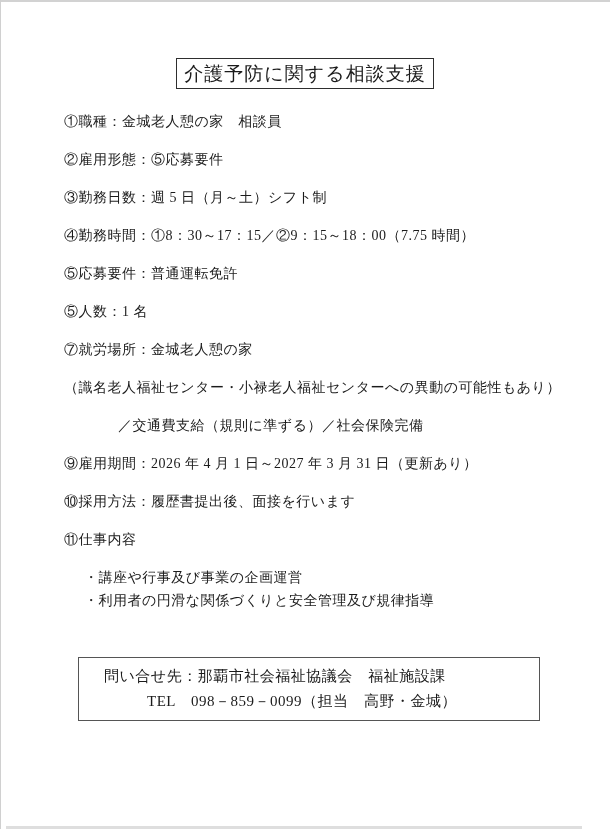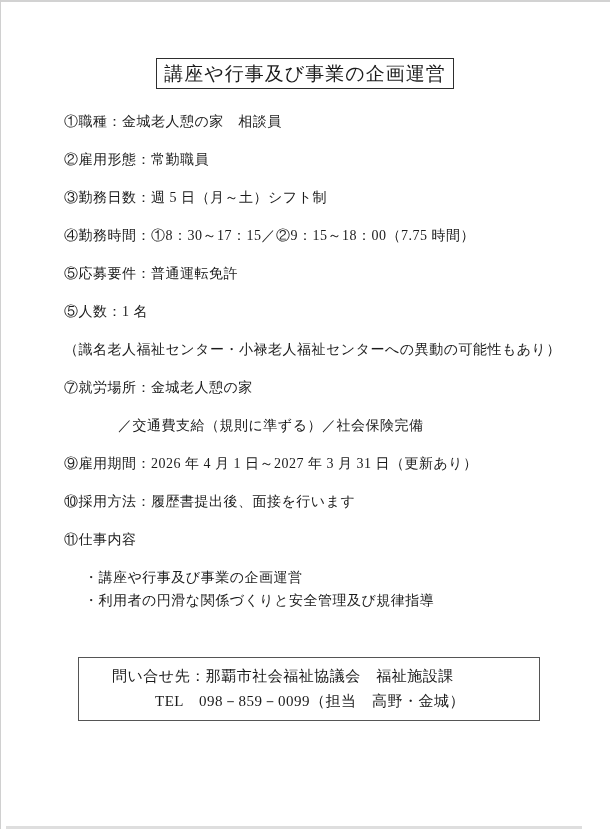"講座や行事及び事業の企画運営" span.doc-title { text: 講座や行事及び事業の企画運営 -> 介護予防に関する相談支援 }
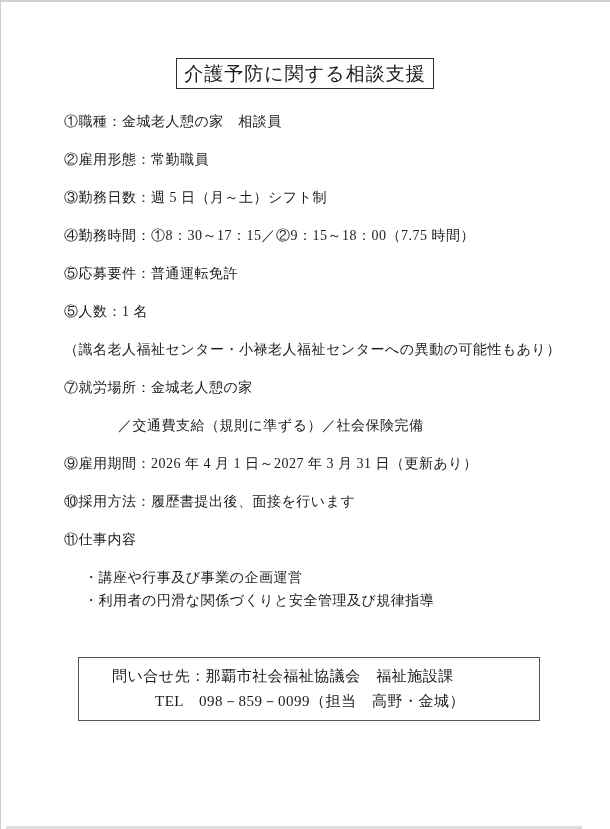"②雇用形態：常勤職員" p.line { text: 常勤職員 -> ⑤応募要件 }
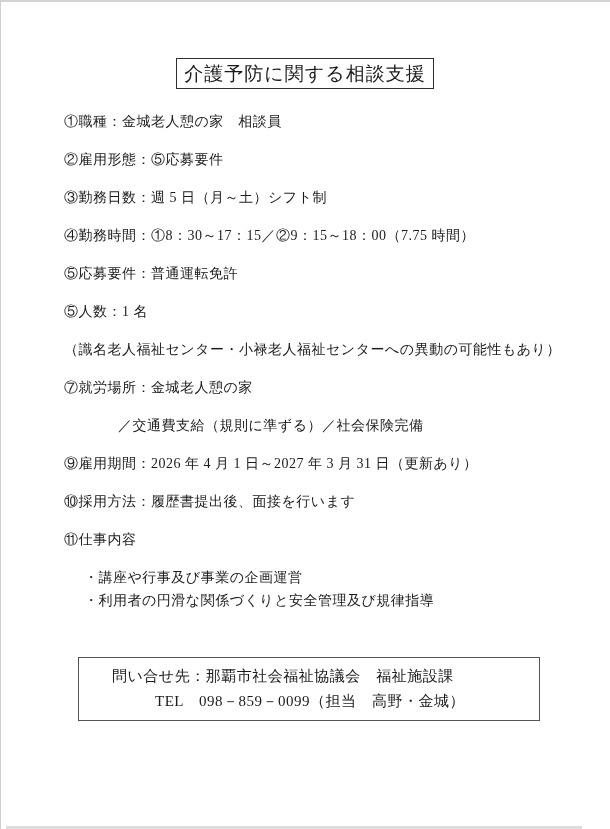"（識名老人福祉センター・小禄老人福祉センターへの異動の可能性もあり）" p.line { order: before "⑦就労場所：金城老人憩の家" -> after "⑦就労場所：金城老人憩の家" }
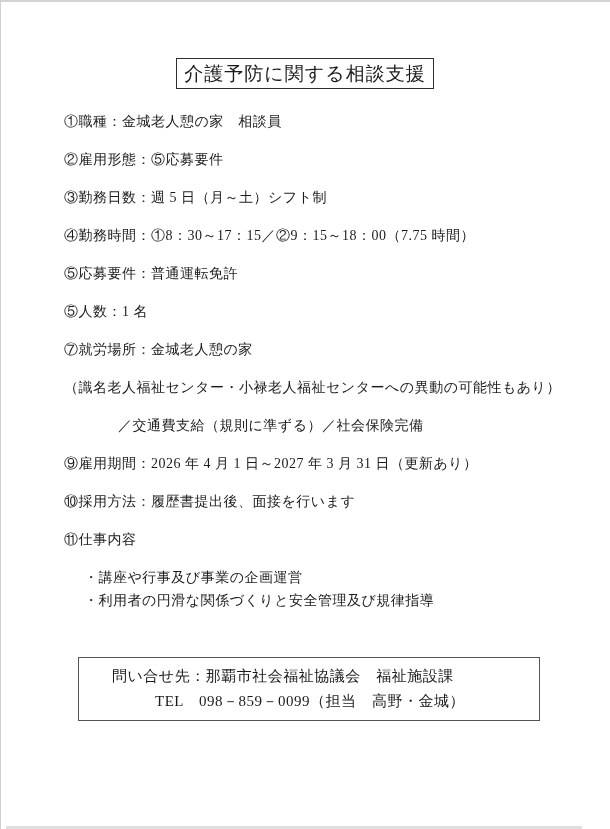"問い合せ先：那覇市社会福祉協議会 福祉施設課" .contact-box { padding: 6px 0 6px 33px -> 6px 0 6px 25px }
